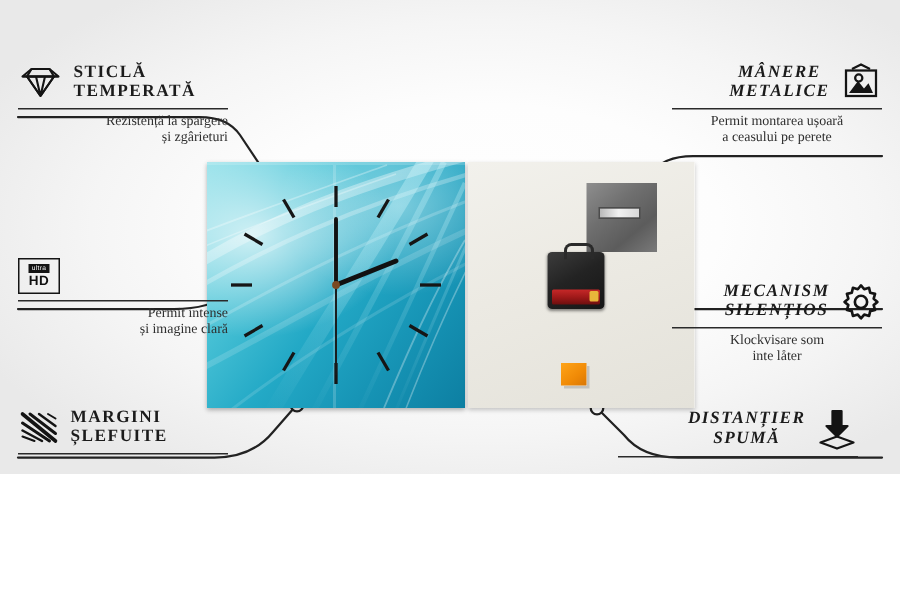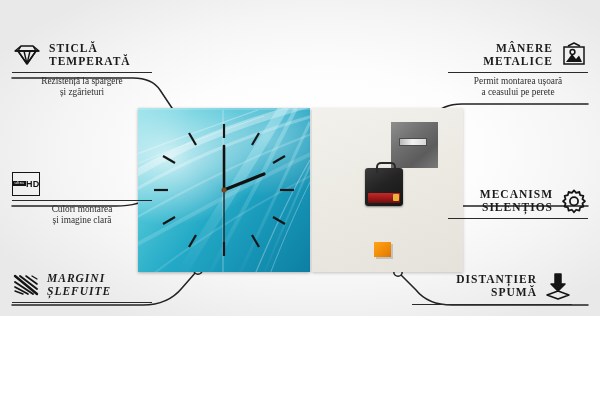"MÂNERE" .co-right .co-title { font-style: none -> italic; text-align: right -> center }
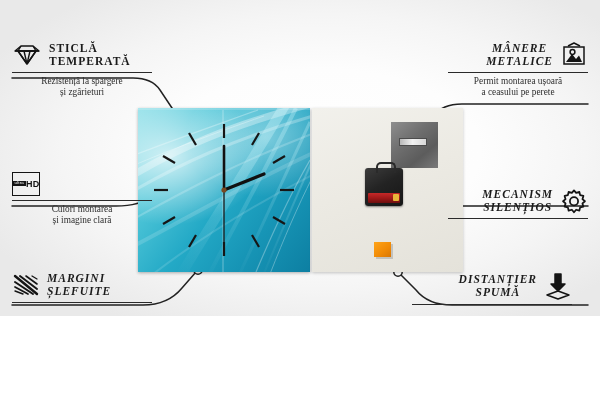"Rezistență la spargere" .co-left .co-sub { text-align: center -> right }
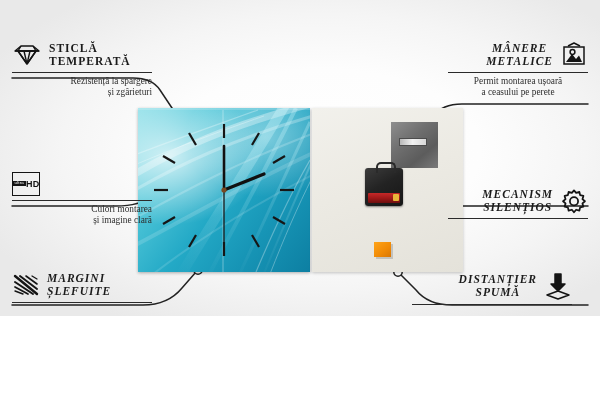"HD" .hdbadge { flex-direction: row -> column }
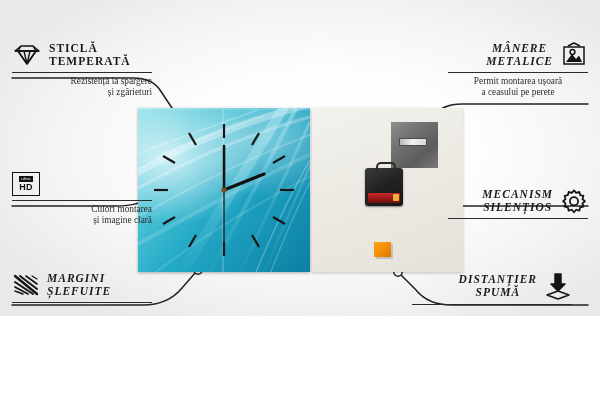"Culori montarea" div.co-sub { text: Culori montarea -> Permit intense }
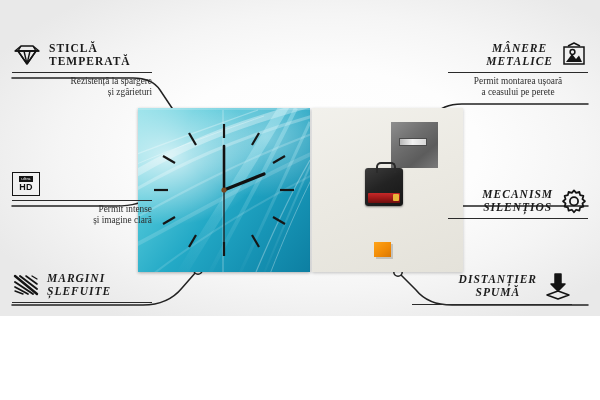"Klockvisare som" div.co-sub { html: none -> <div>Klockvisare som inte låter</div> }
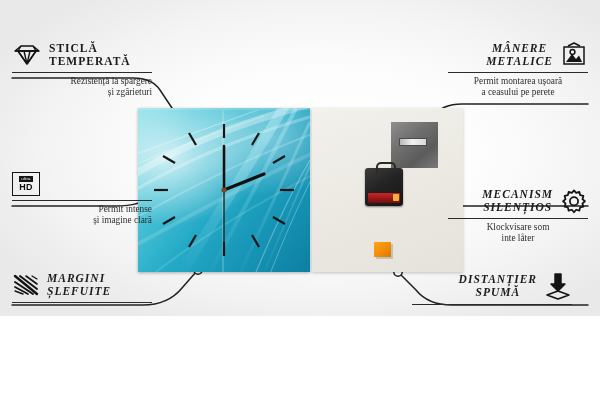"MARGINI" div.callout { font-style: italic -> none }
